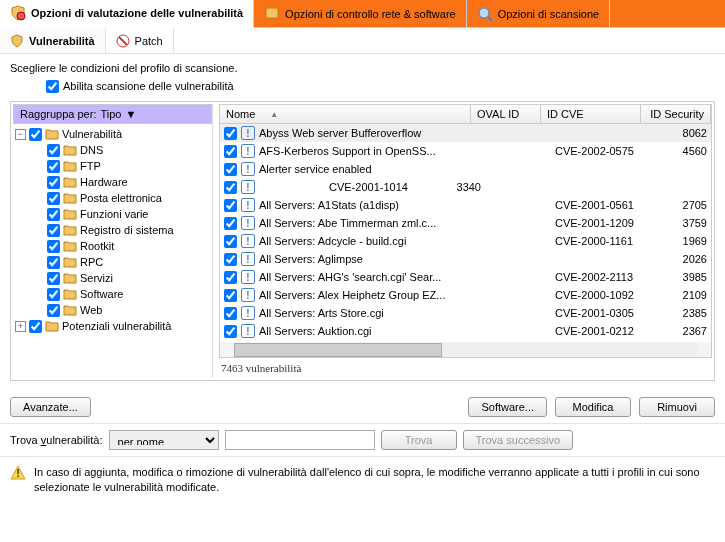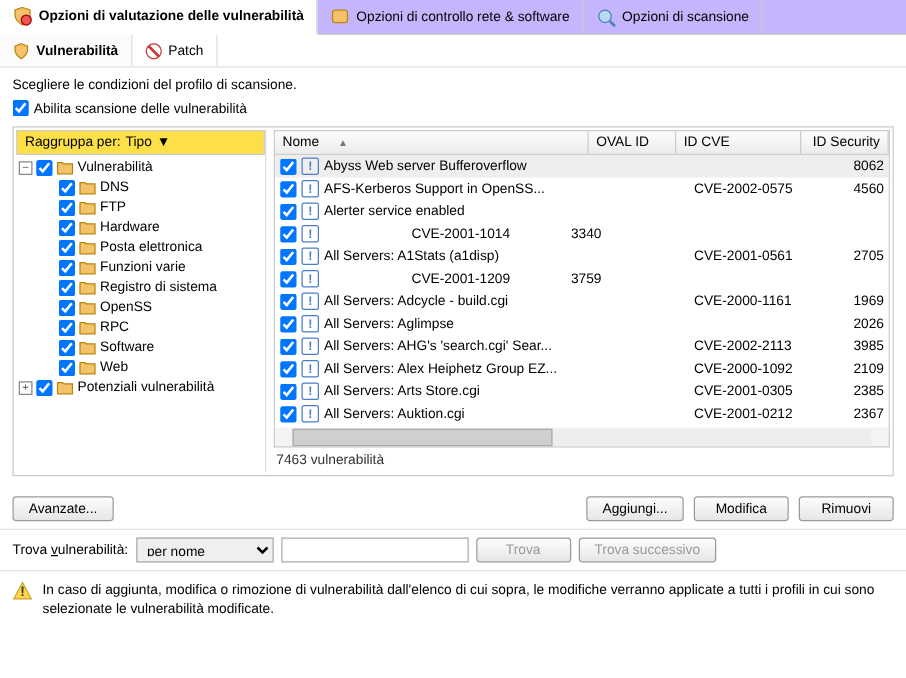"Opzioni di valutazione delle" .tabs { background: #c4b5fd -> #f97316 }
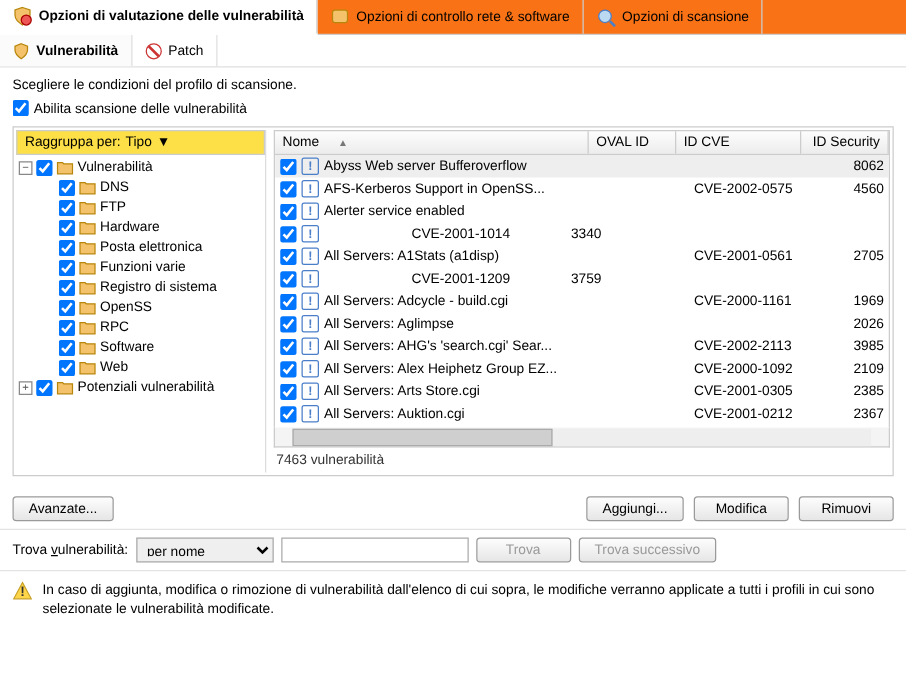"Abilita scansione delle vulnerabilità" .checkrow { align-items: center -> none; margin-left: none -> 36px }
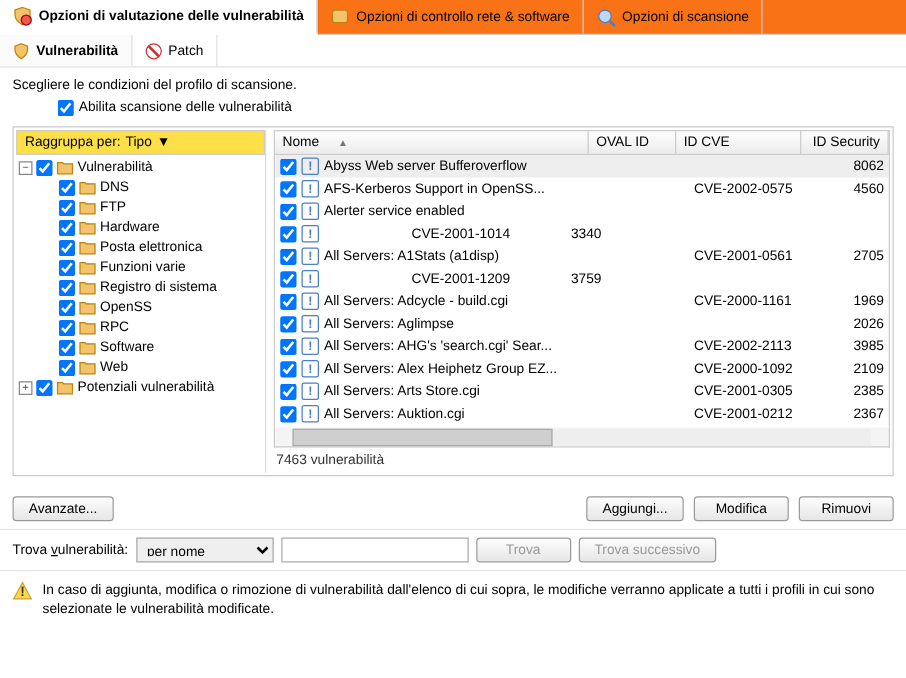"Raggruppa per:" .group-hdr { background: #fde047 -> #c4b5fd }
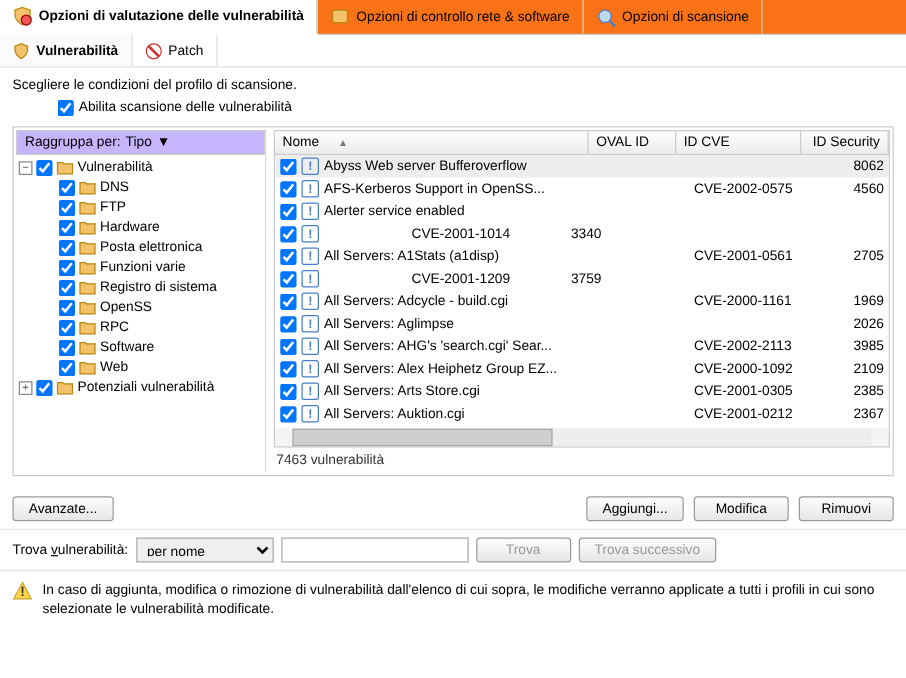"All Servers: Abe Timmerman zml.c..." span.cell-name { html: none -> <span>All Servers: Abe Timmerman zml.c...</span> }
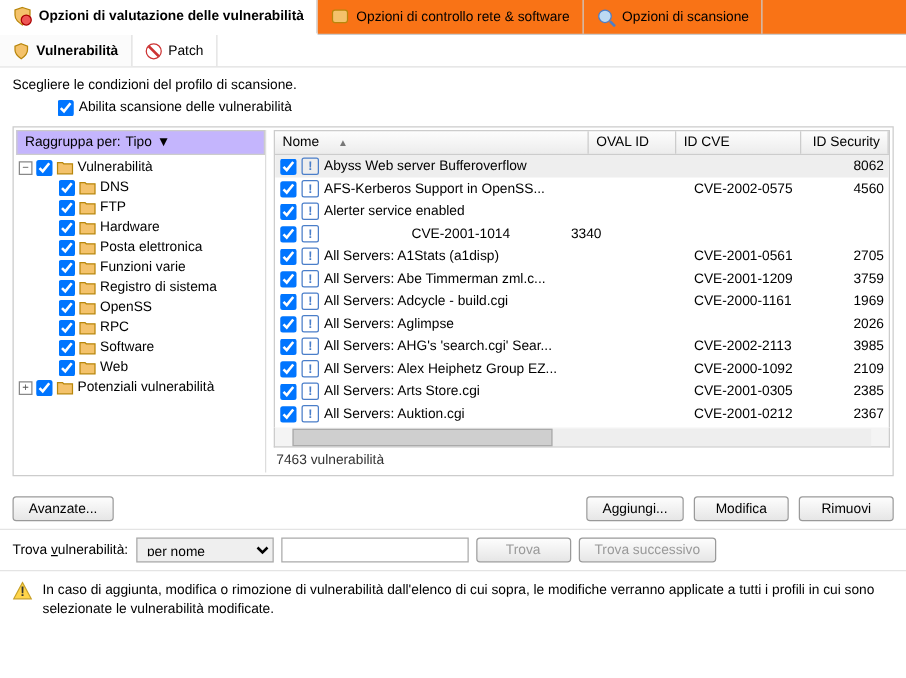"OpenSS" span { text: OpenSS -> Rootkit }
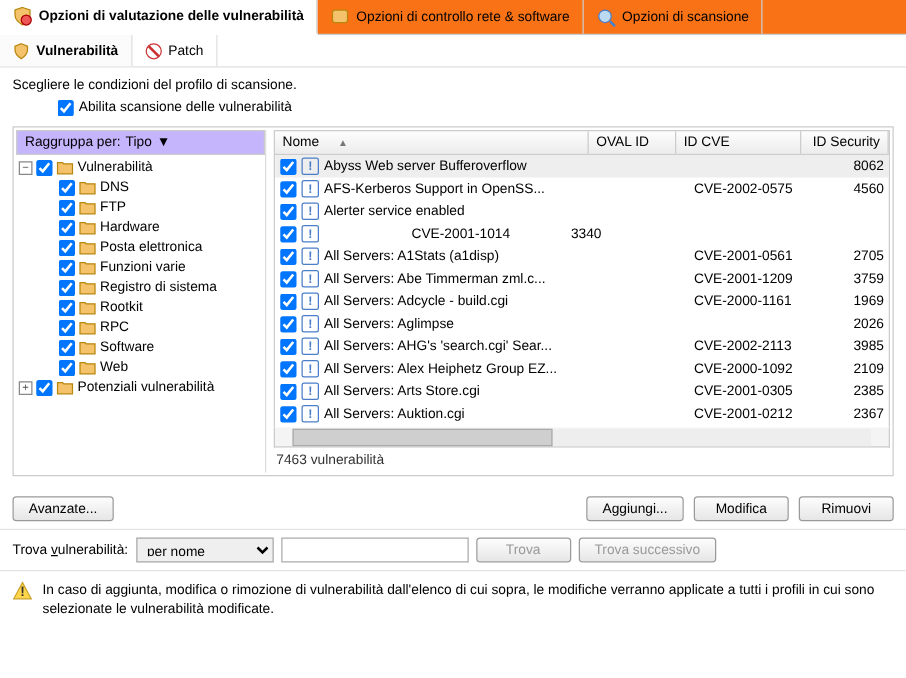"Servizi" div.tree-row { html: none -> <div> <input> <svg> <path></path> </svg> <span>Servizi</span> </div> }
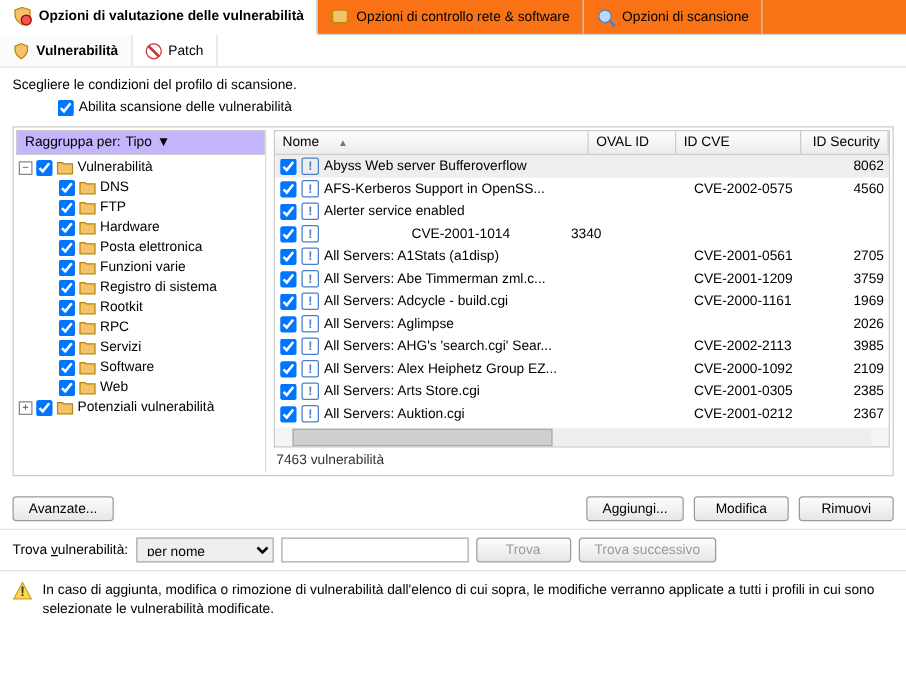"7463 vulnerabilità" .count { font-family: none -> Liberation Serif, serif }
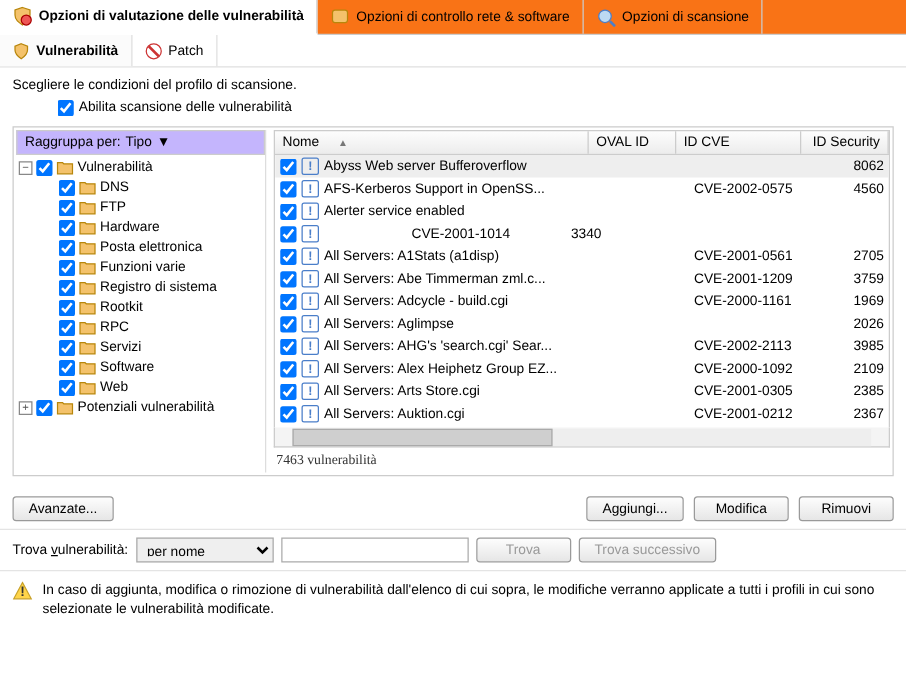"Aggiungi..." button { text: Aggiungi -> Software }
